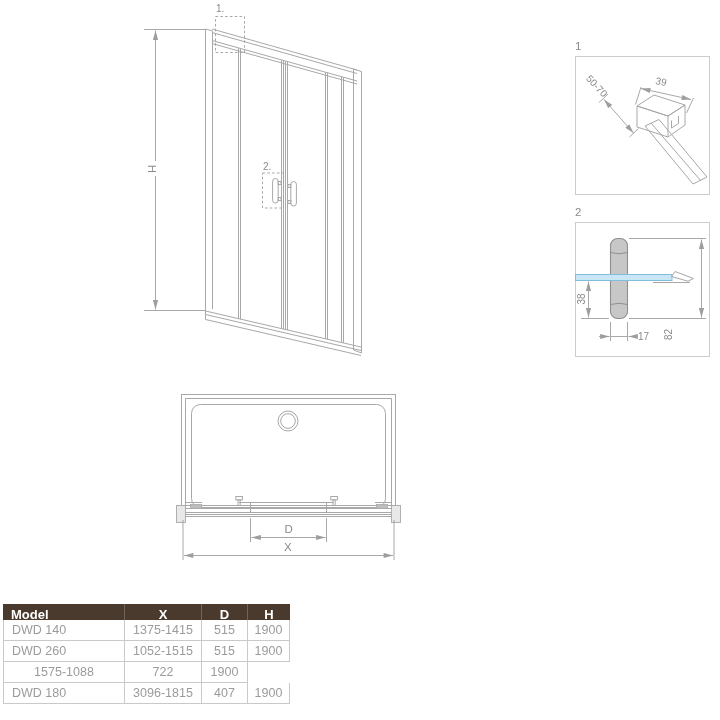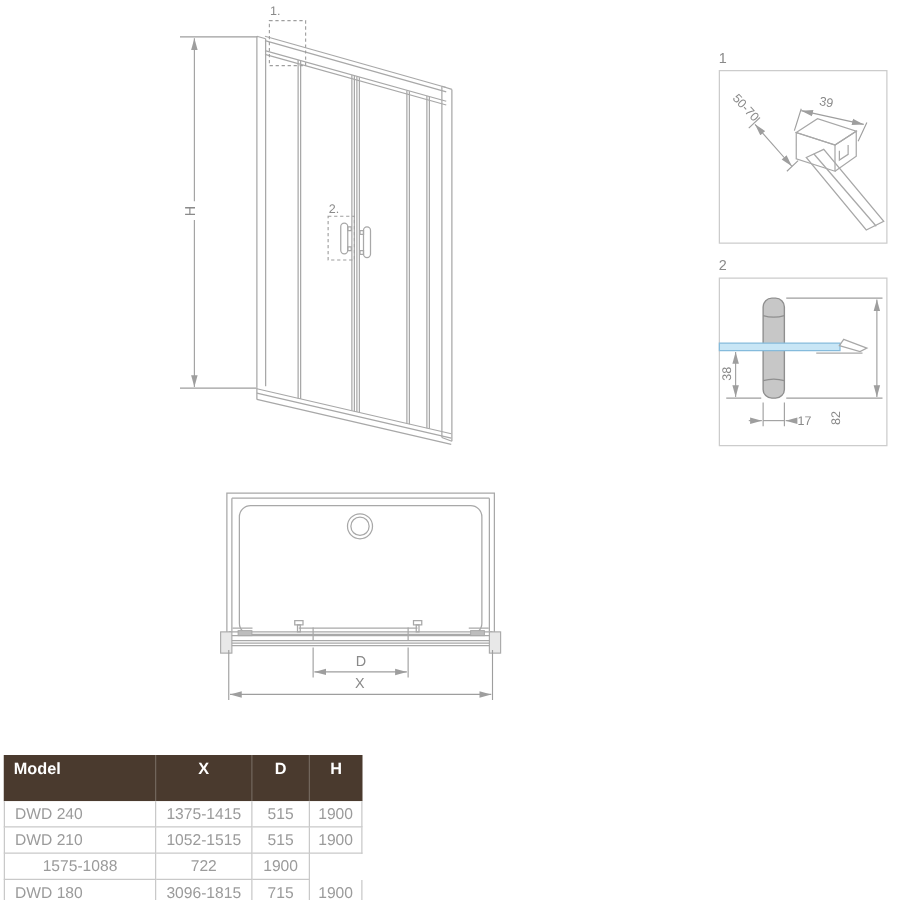"Model" .thead { height: 37px -> 16px }
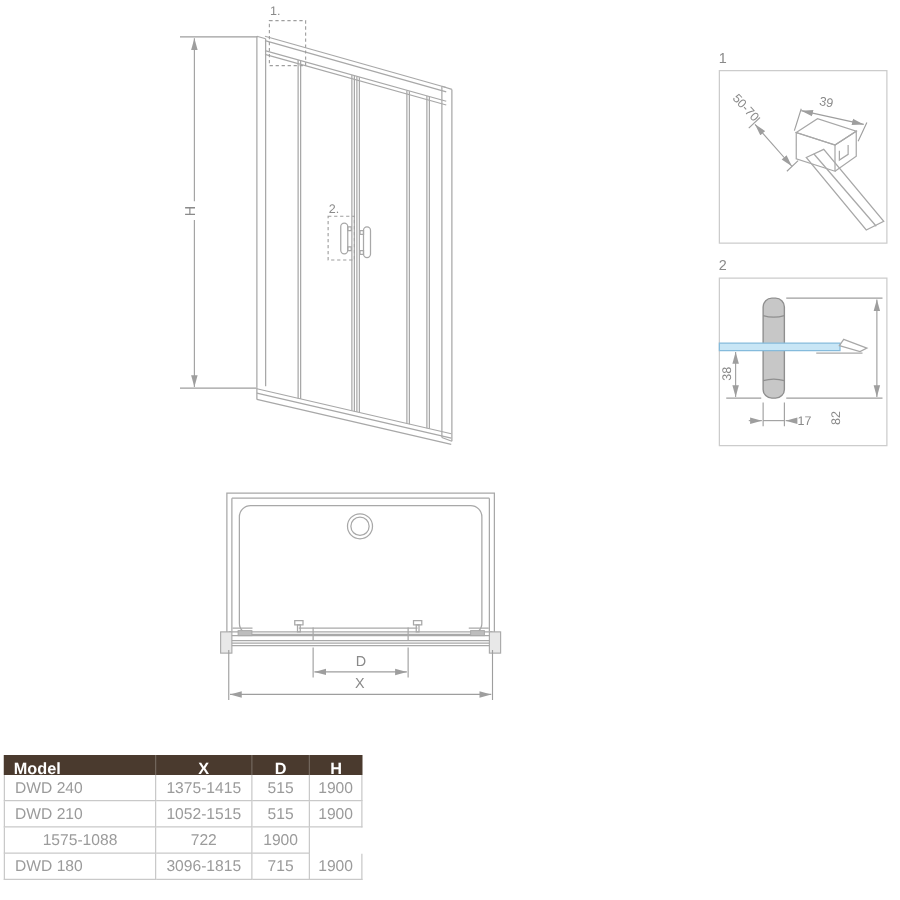"DWD 240" div.c { text: 240 -> 140 }
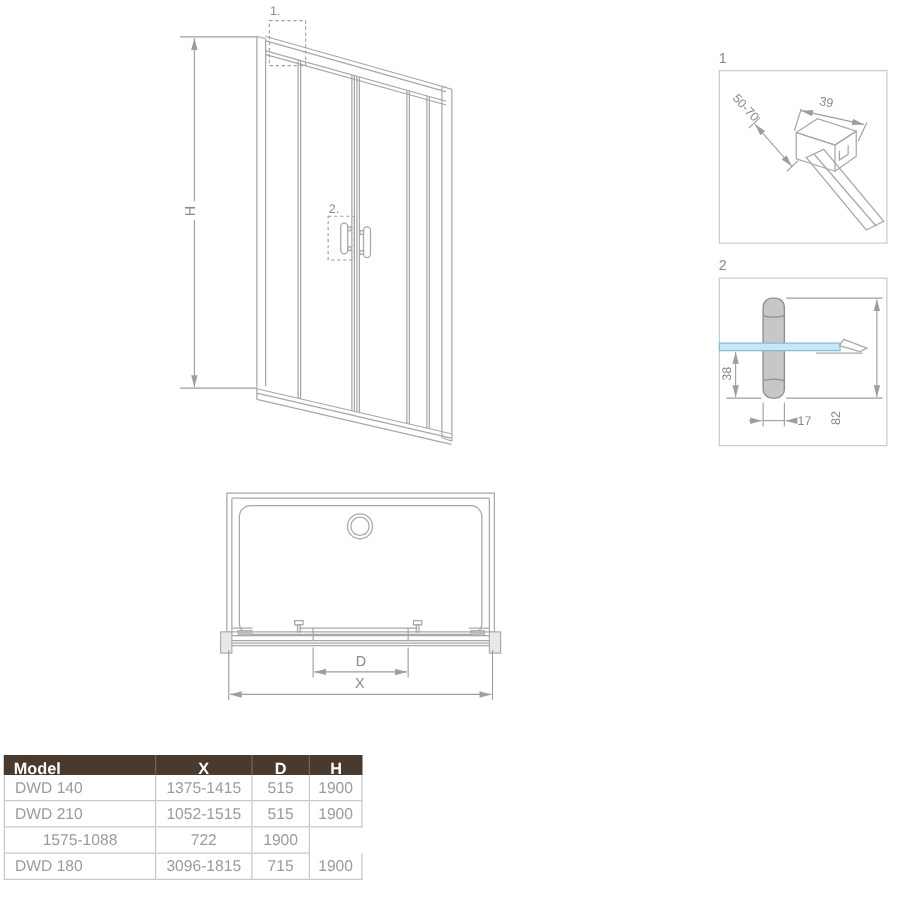"DWD 210" div.c { text: 210 -> 260 }
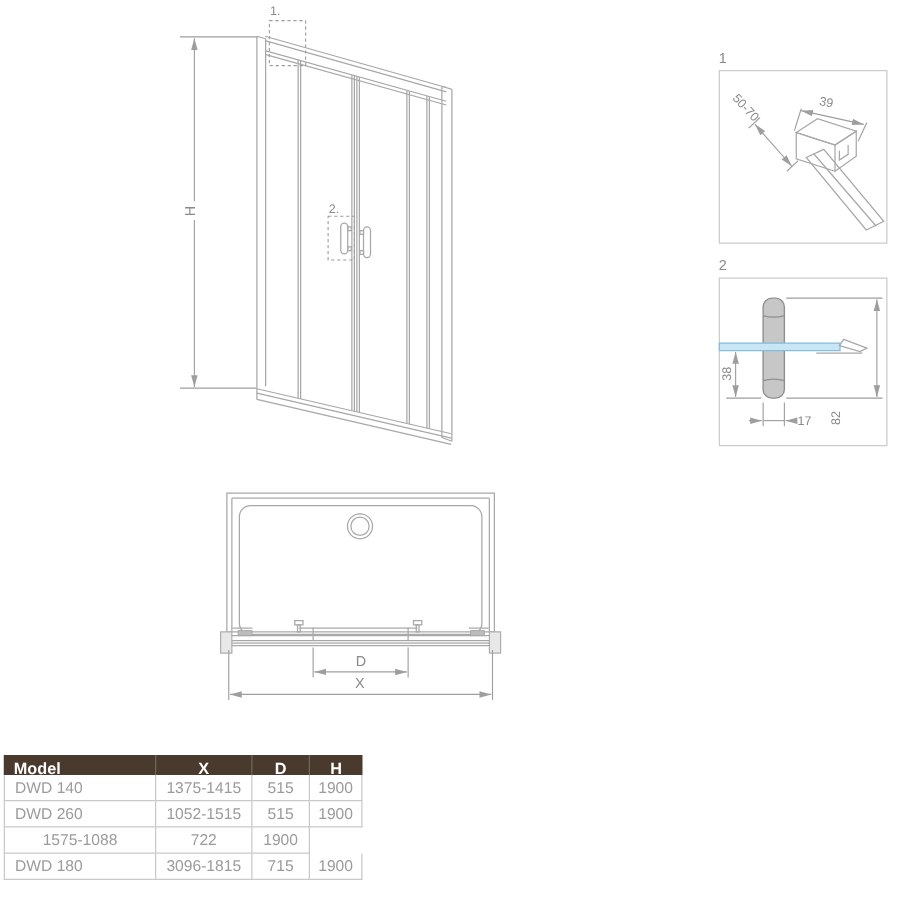"715" div.c { text: 715 -> 407 }
